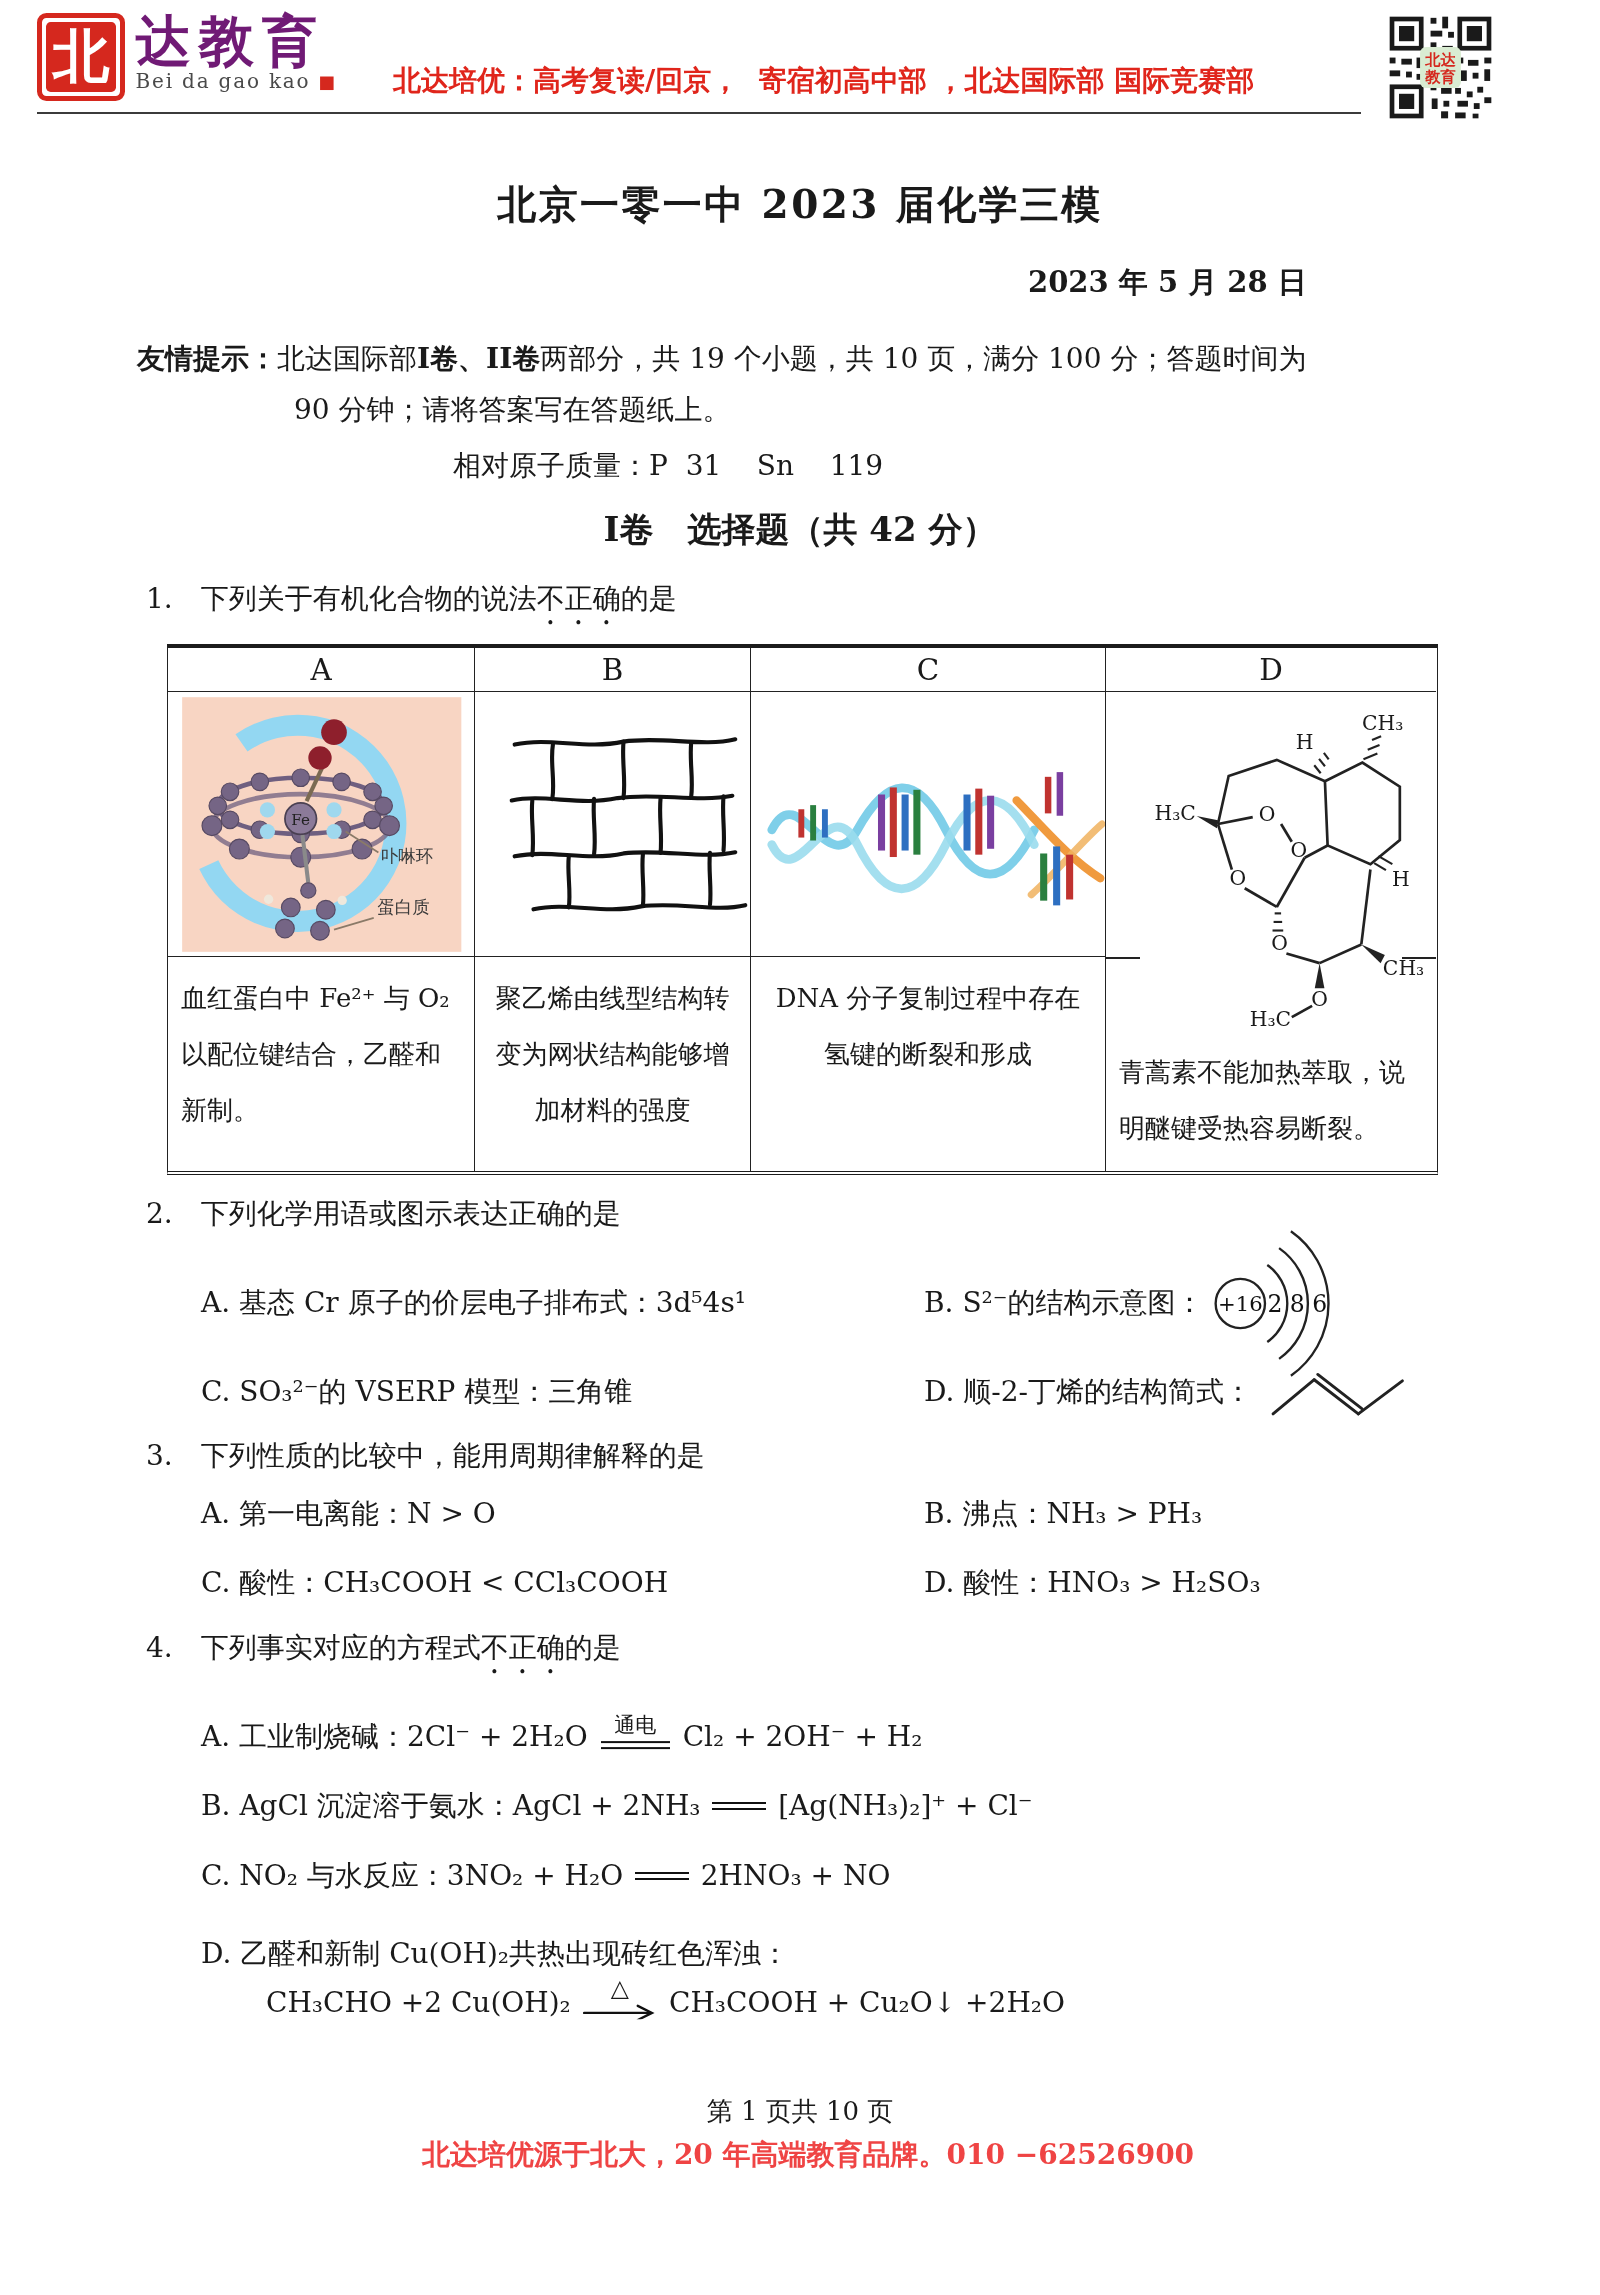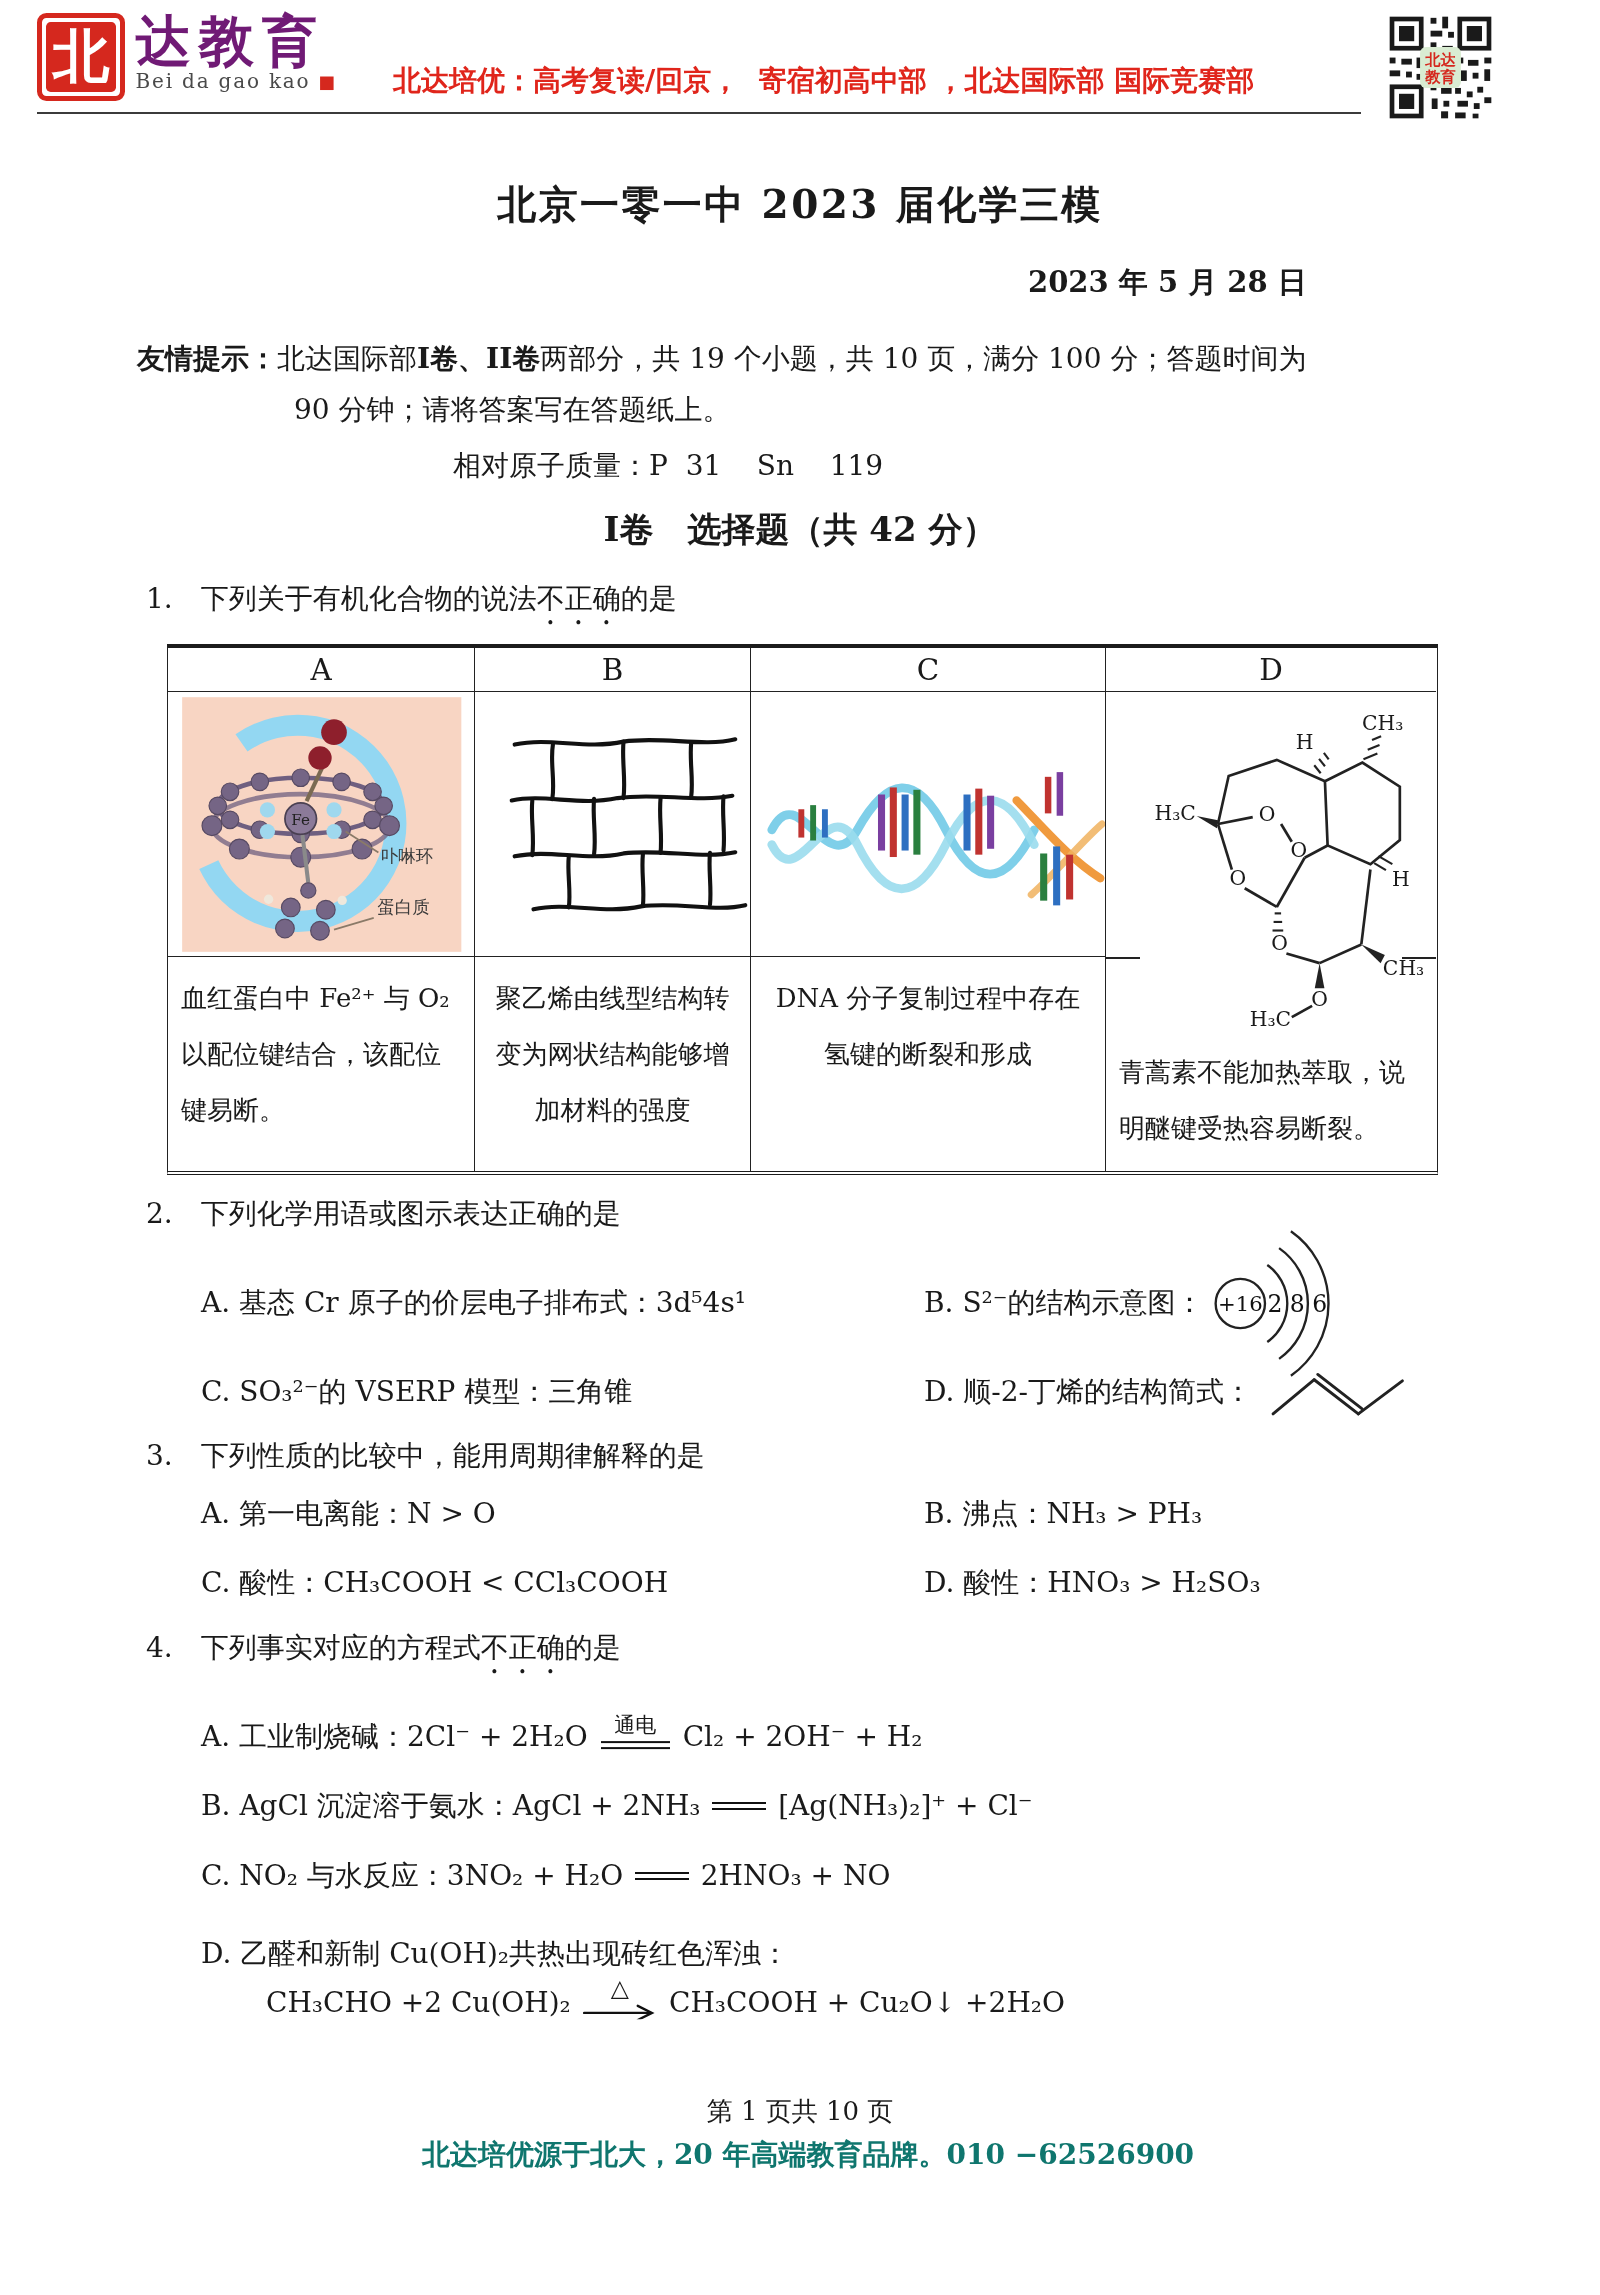"血红蛋白中 Fe²⁺ 与 O₂ 以配位键结合，该配位键易断。" div.cell-text { text: 该配位键易断 -> 乙醛和新制 }
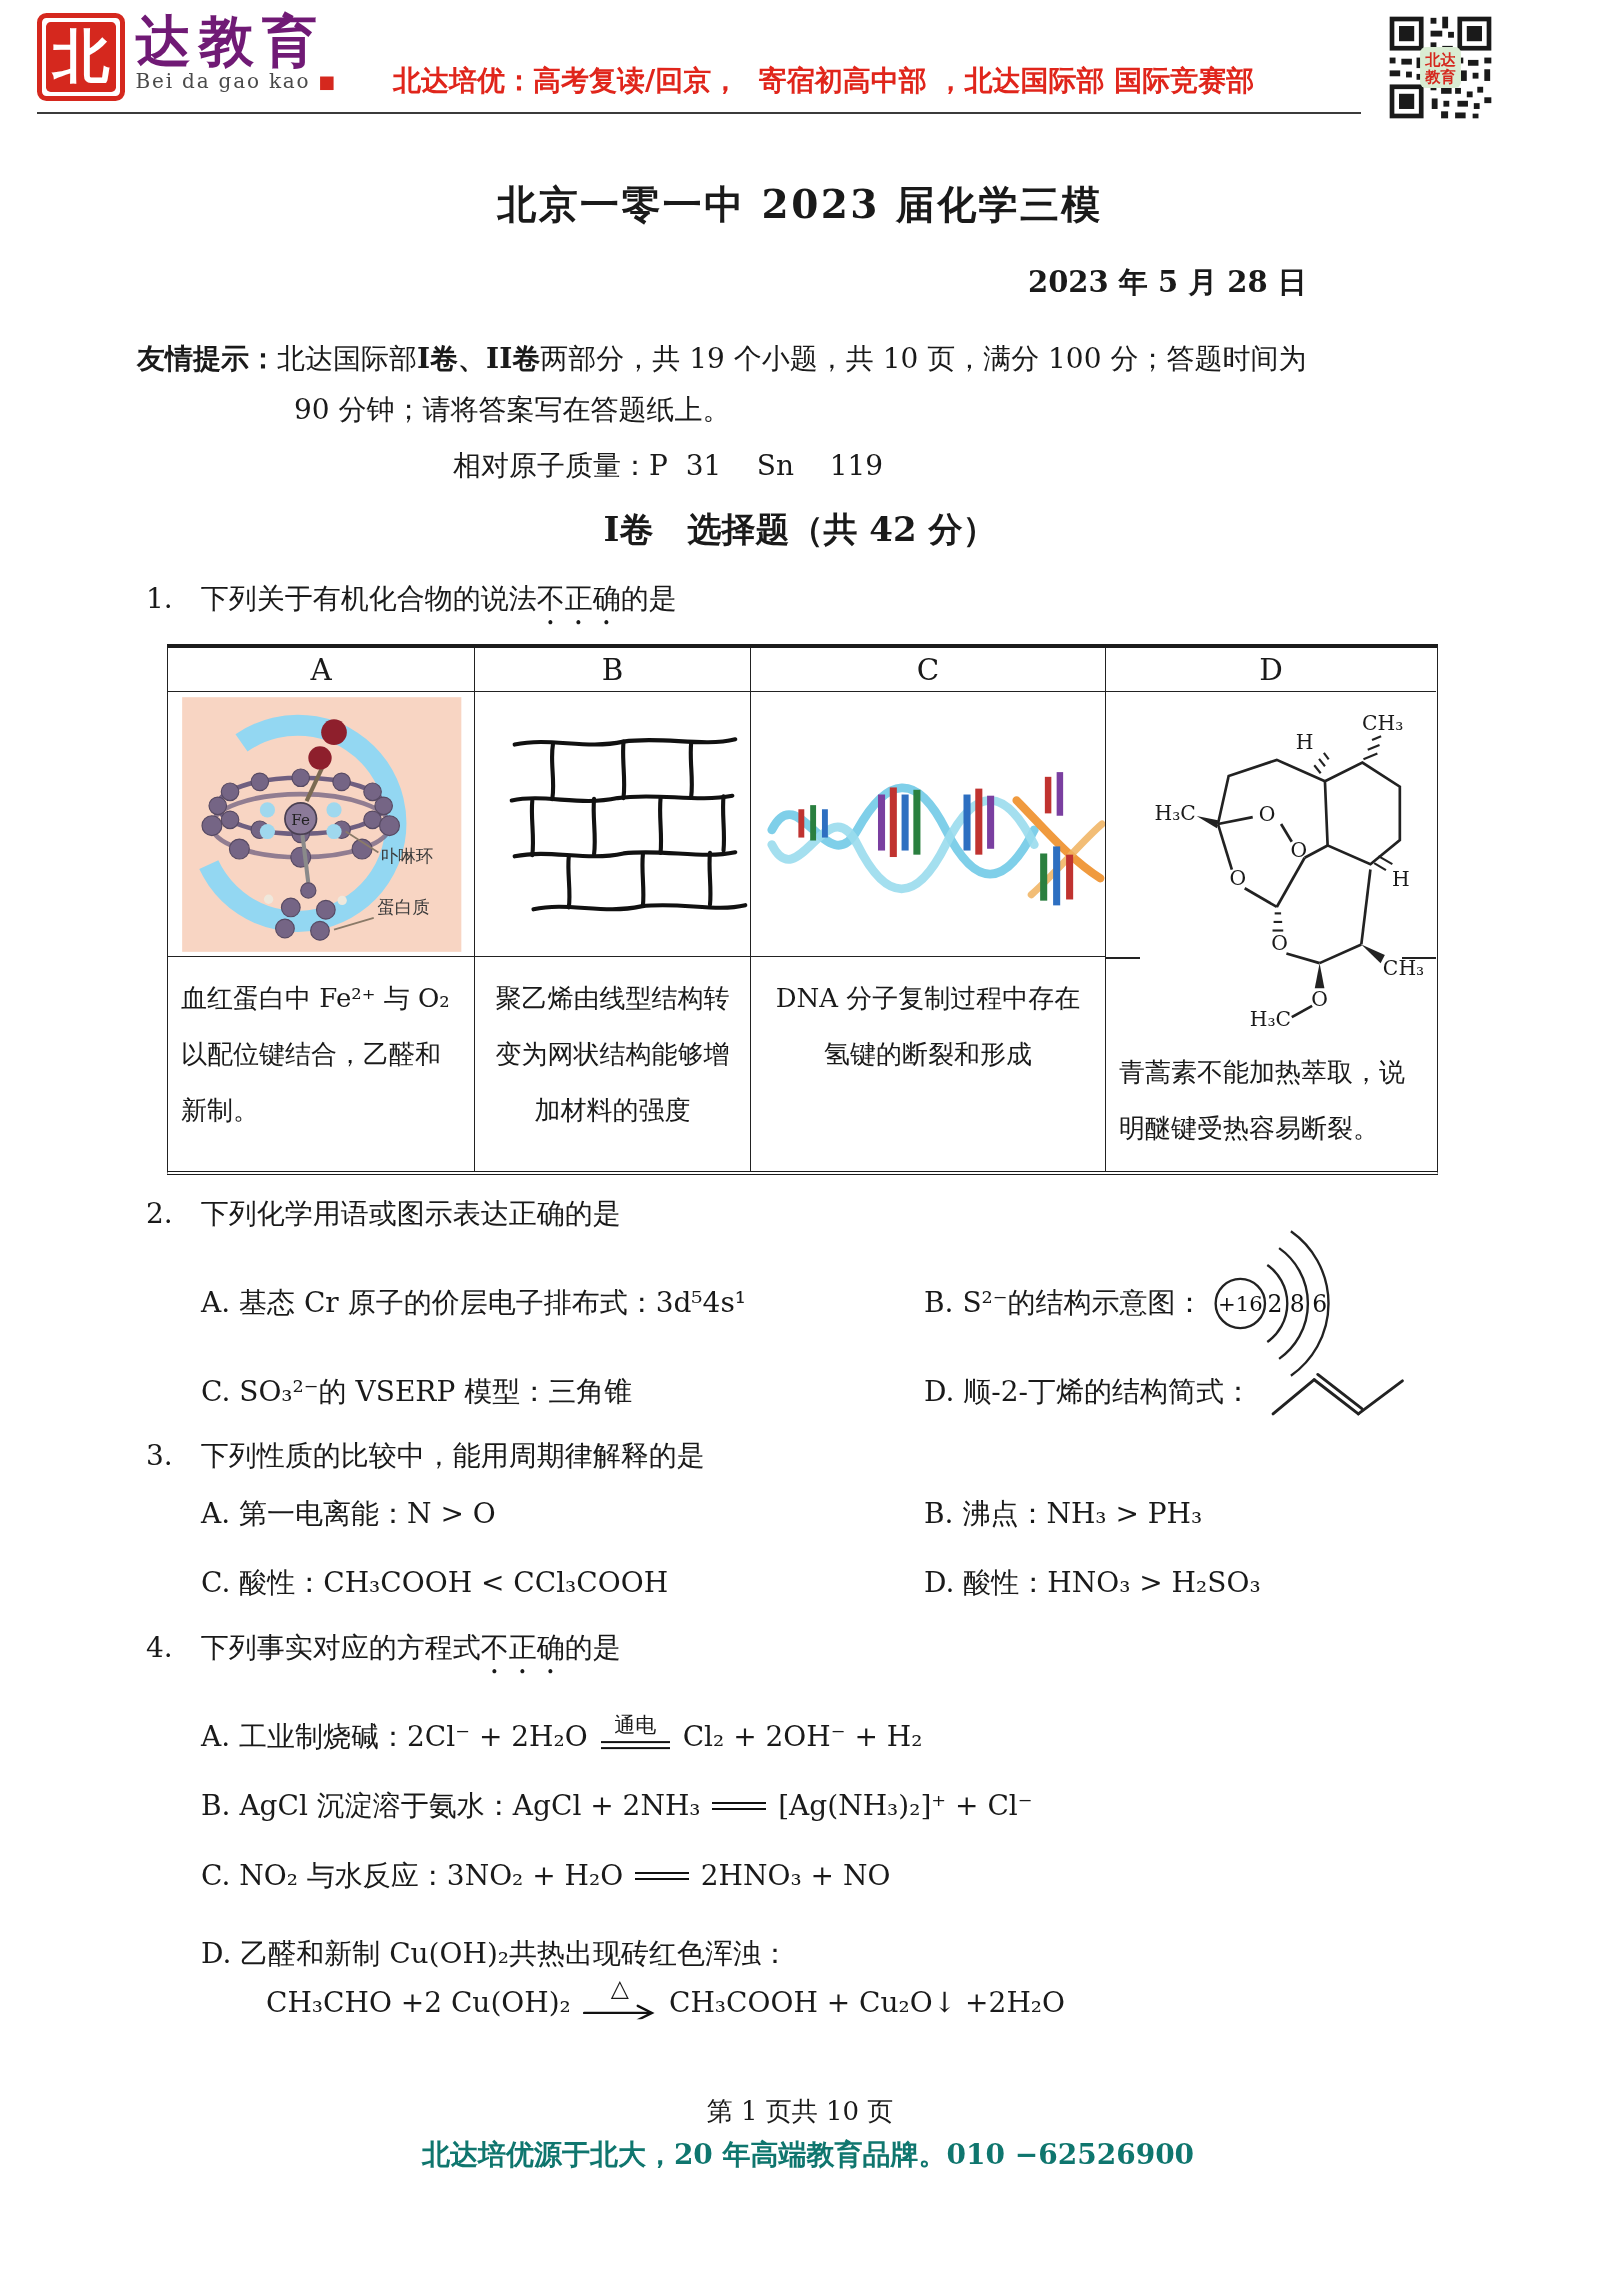"北达培优源于北大，20 年高端教育品牌。010 −62526900" .footer-slogan { color: #0f766e -> #ef4444 }
